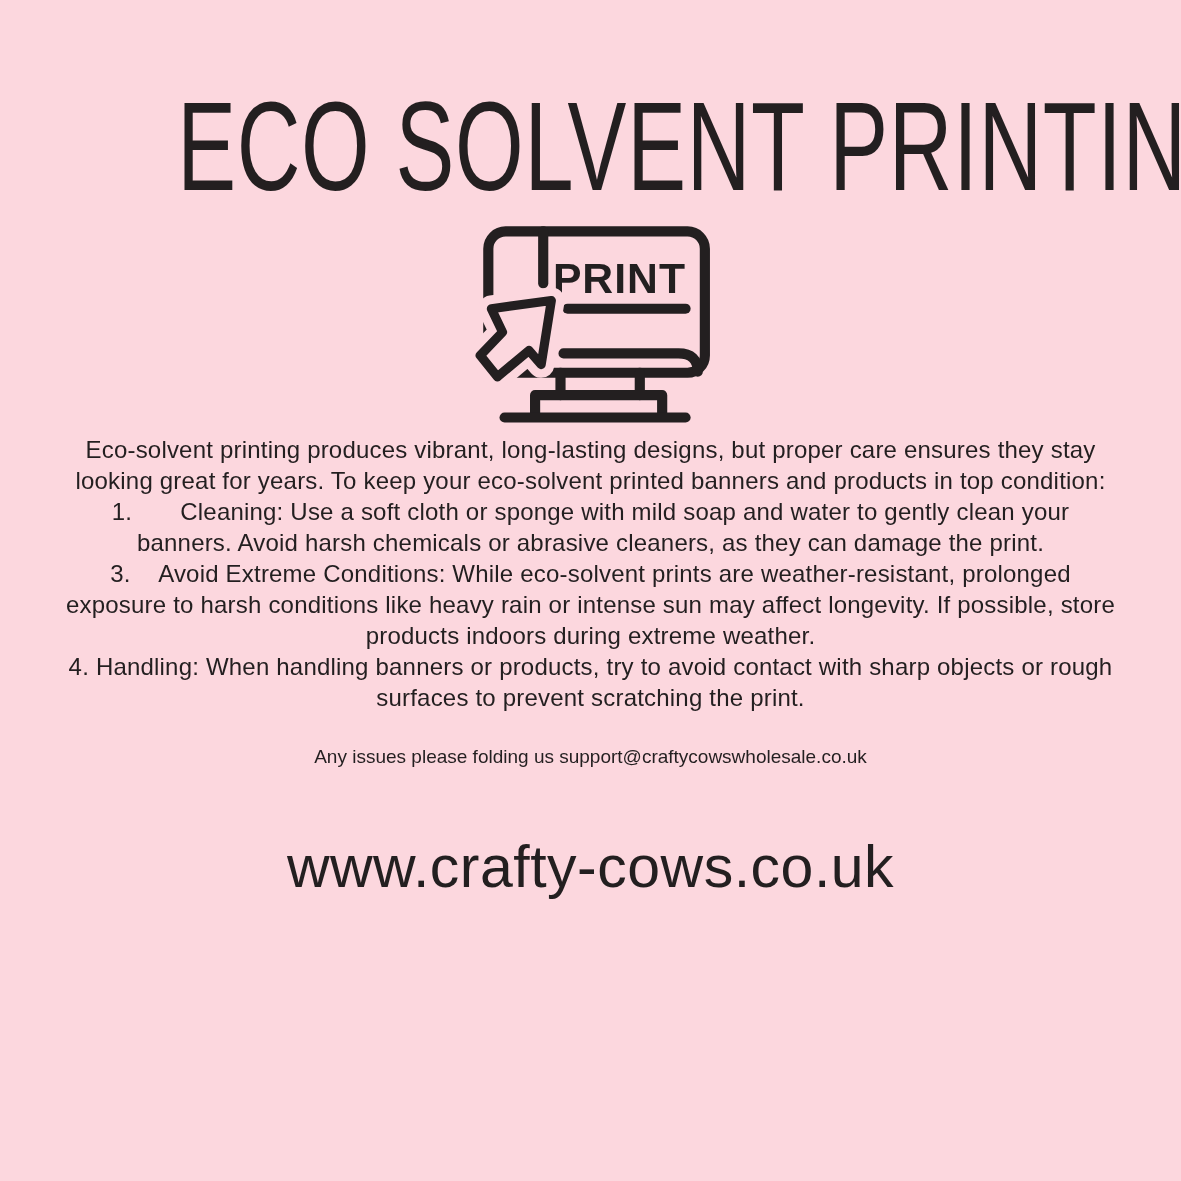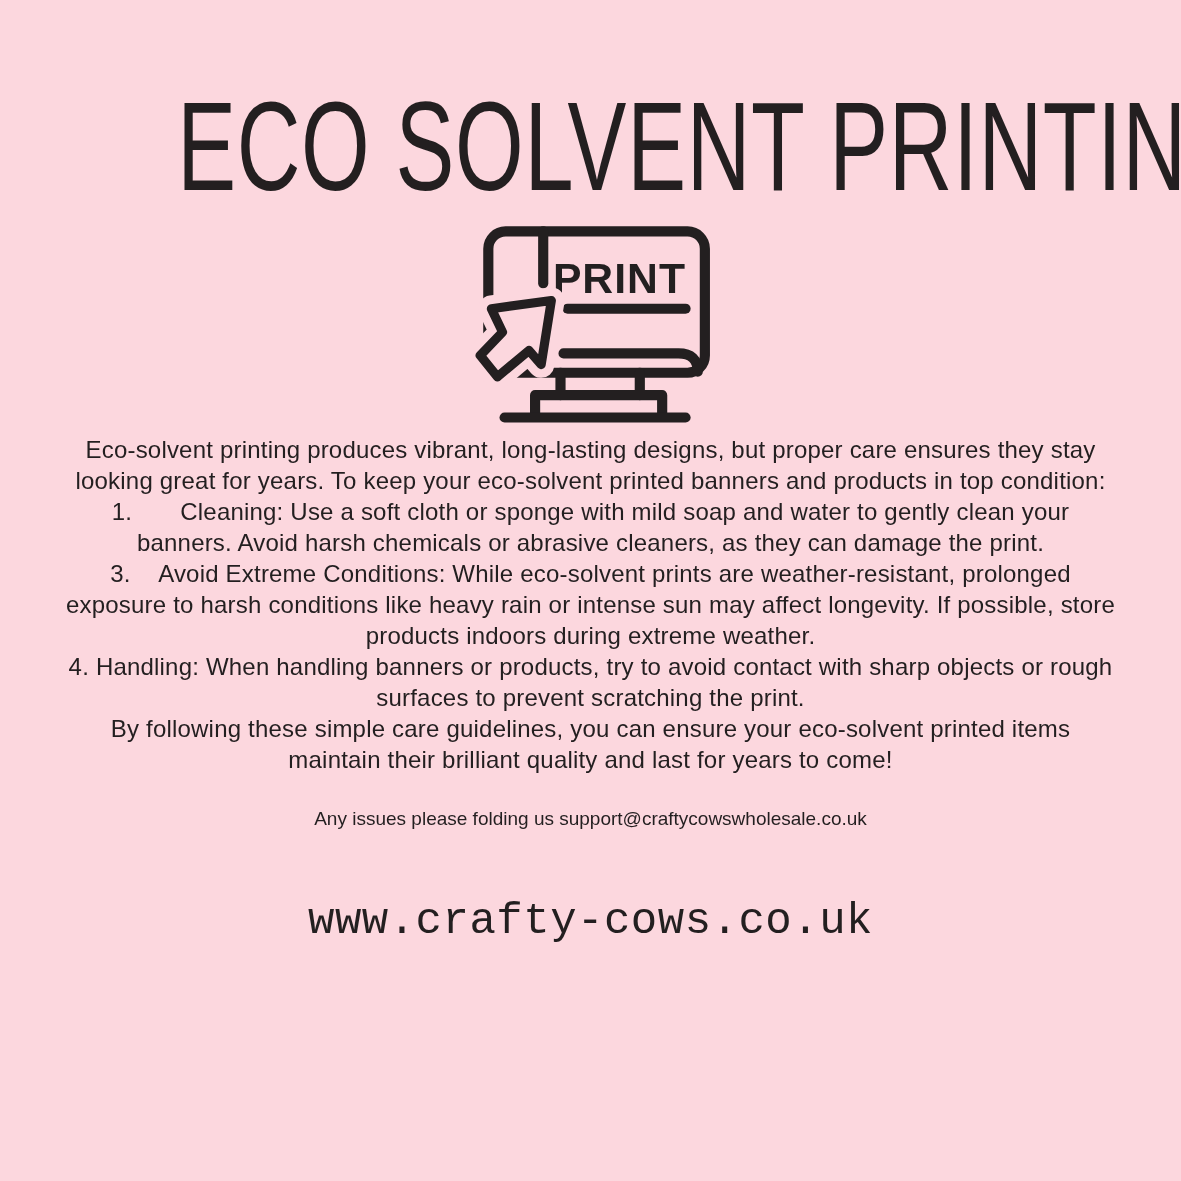"By following these simple care" p { html: <p>By following these simple care guidelines, you can ensure your eco-solvent printed items maintain their brilliant quality and last for years to come!</p> -> none }
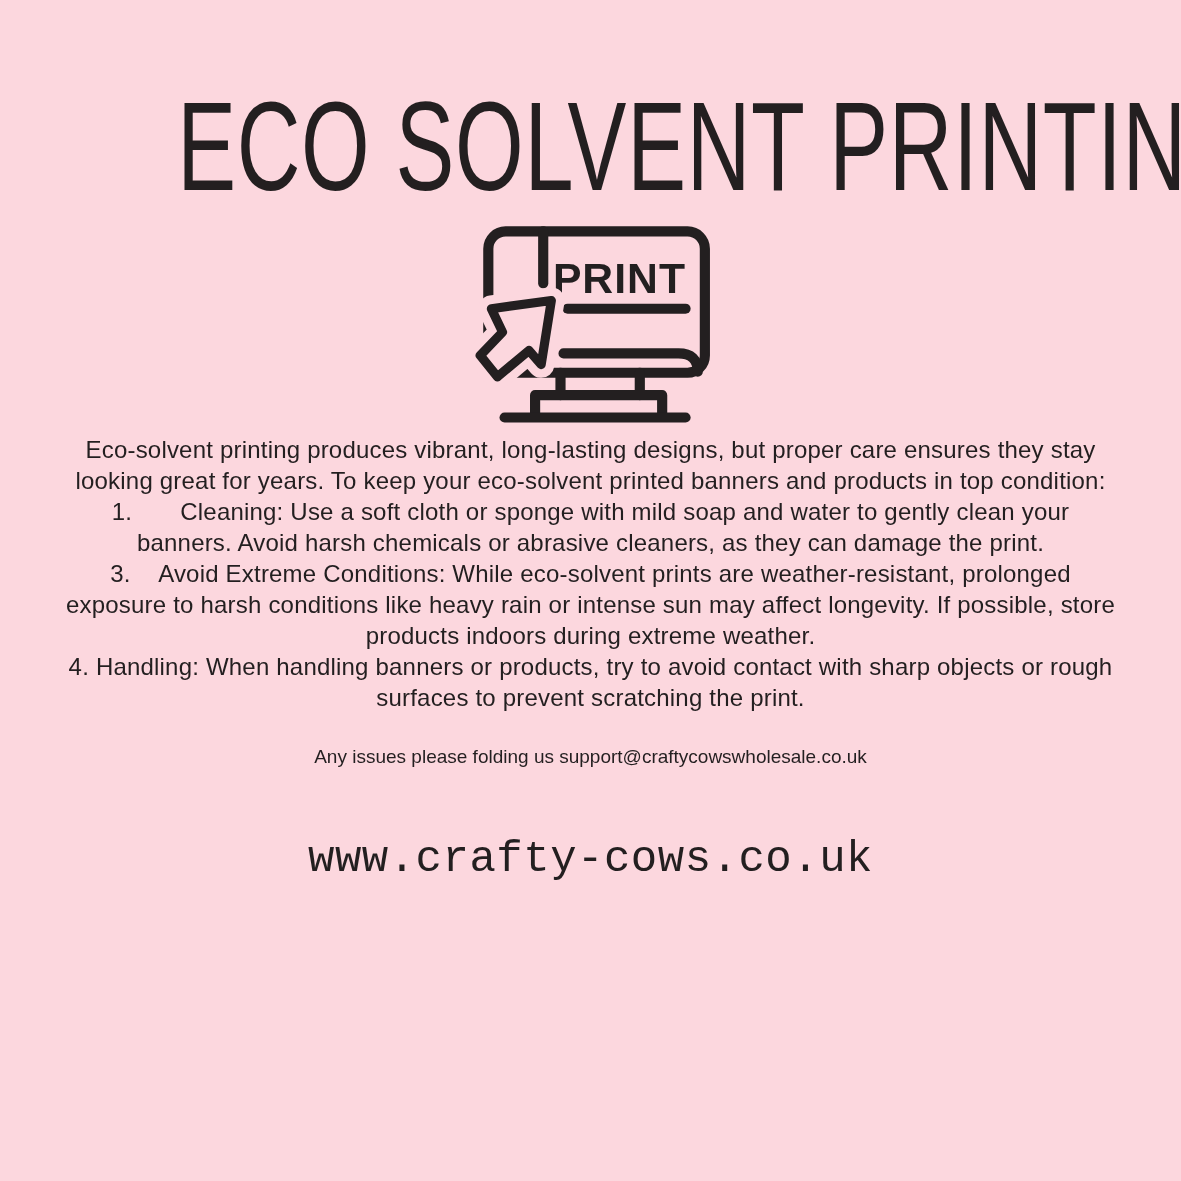"www.crafty-cows.co.uk" .website { font-family: Liberation Mono, monospace -> none; font-size: 44px -> 59px }
